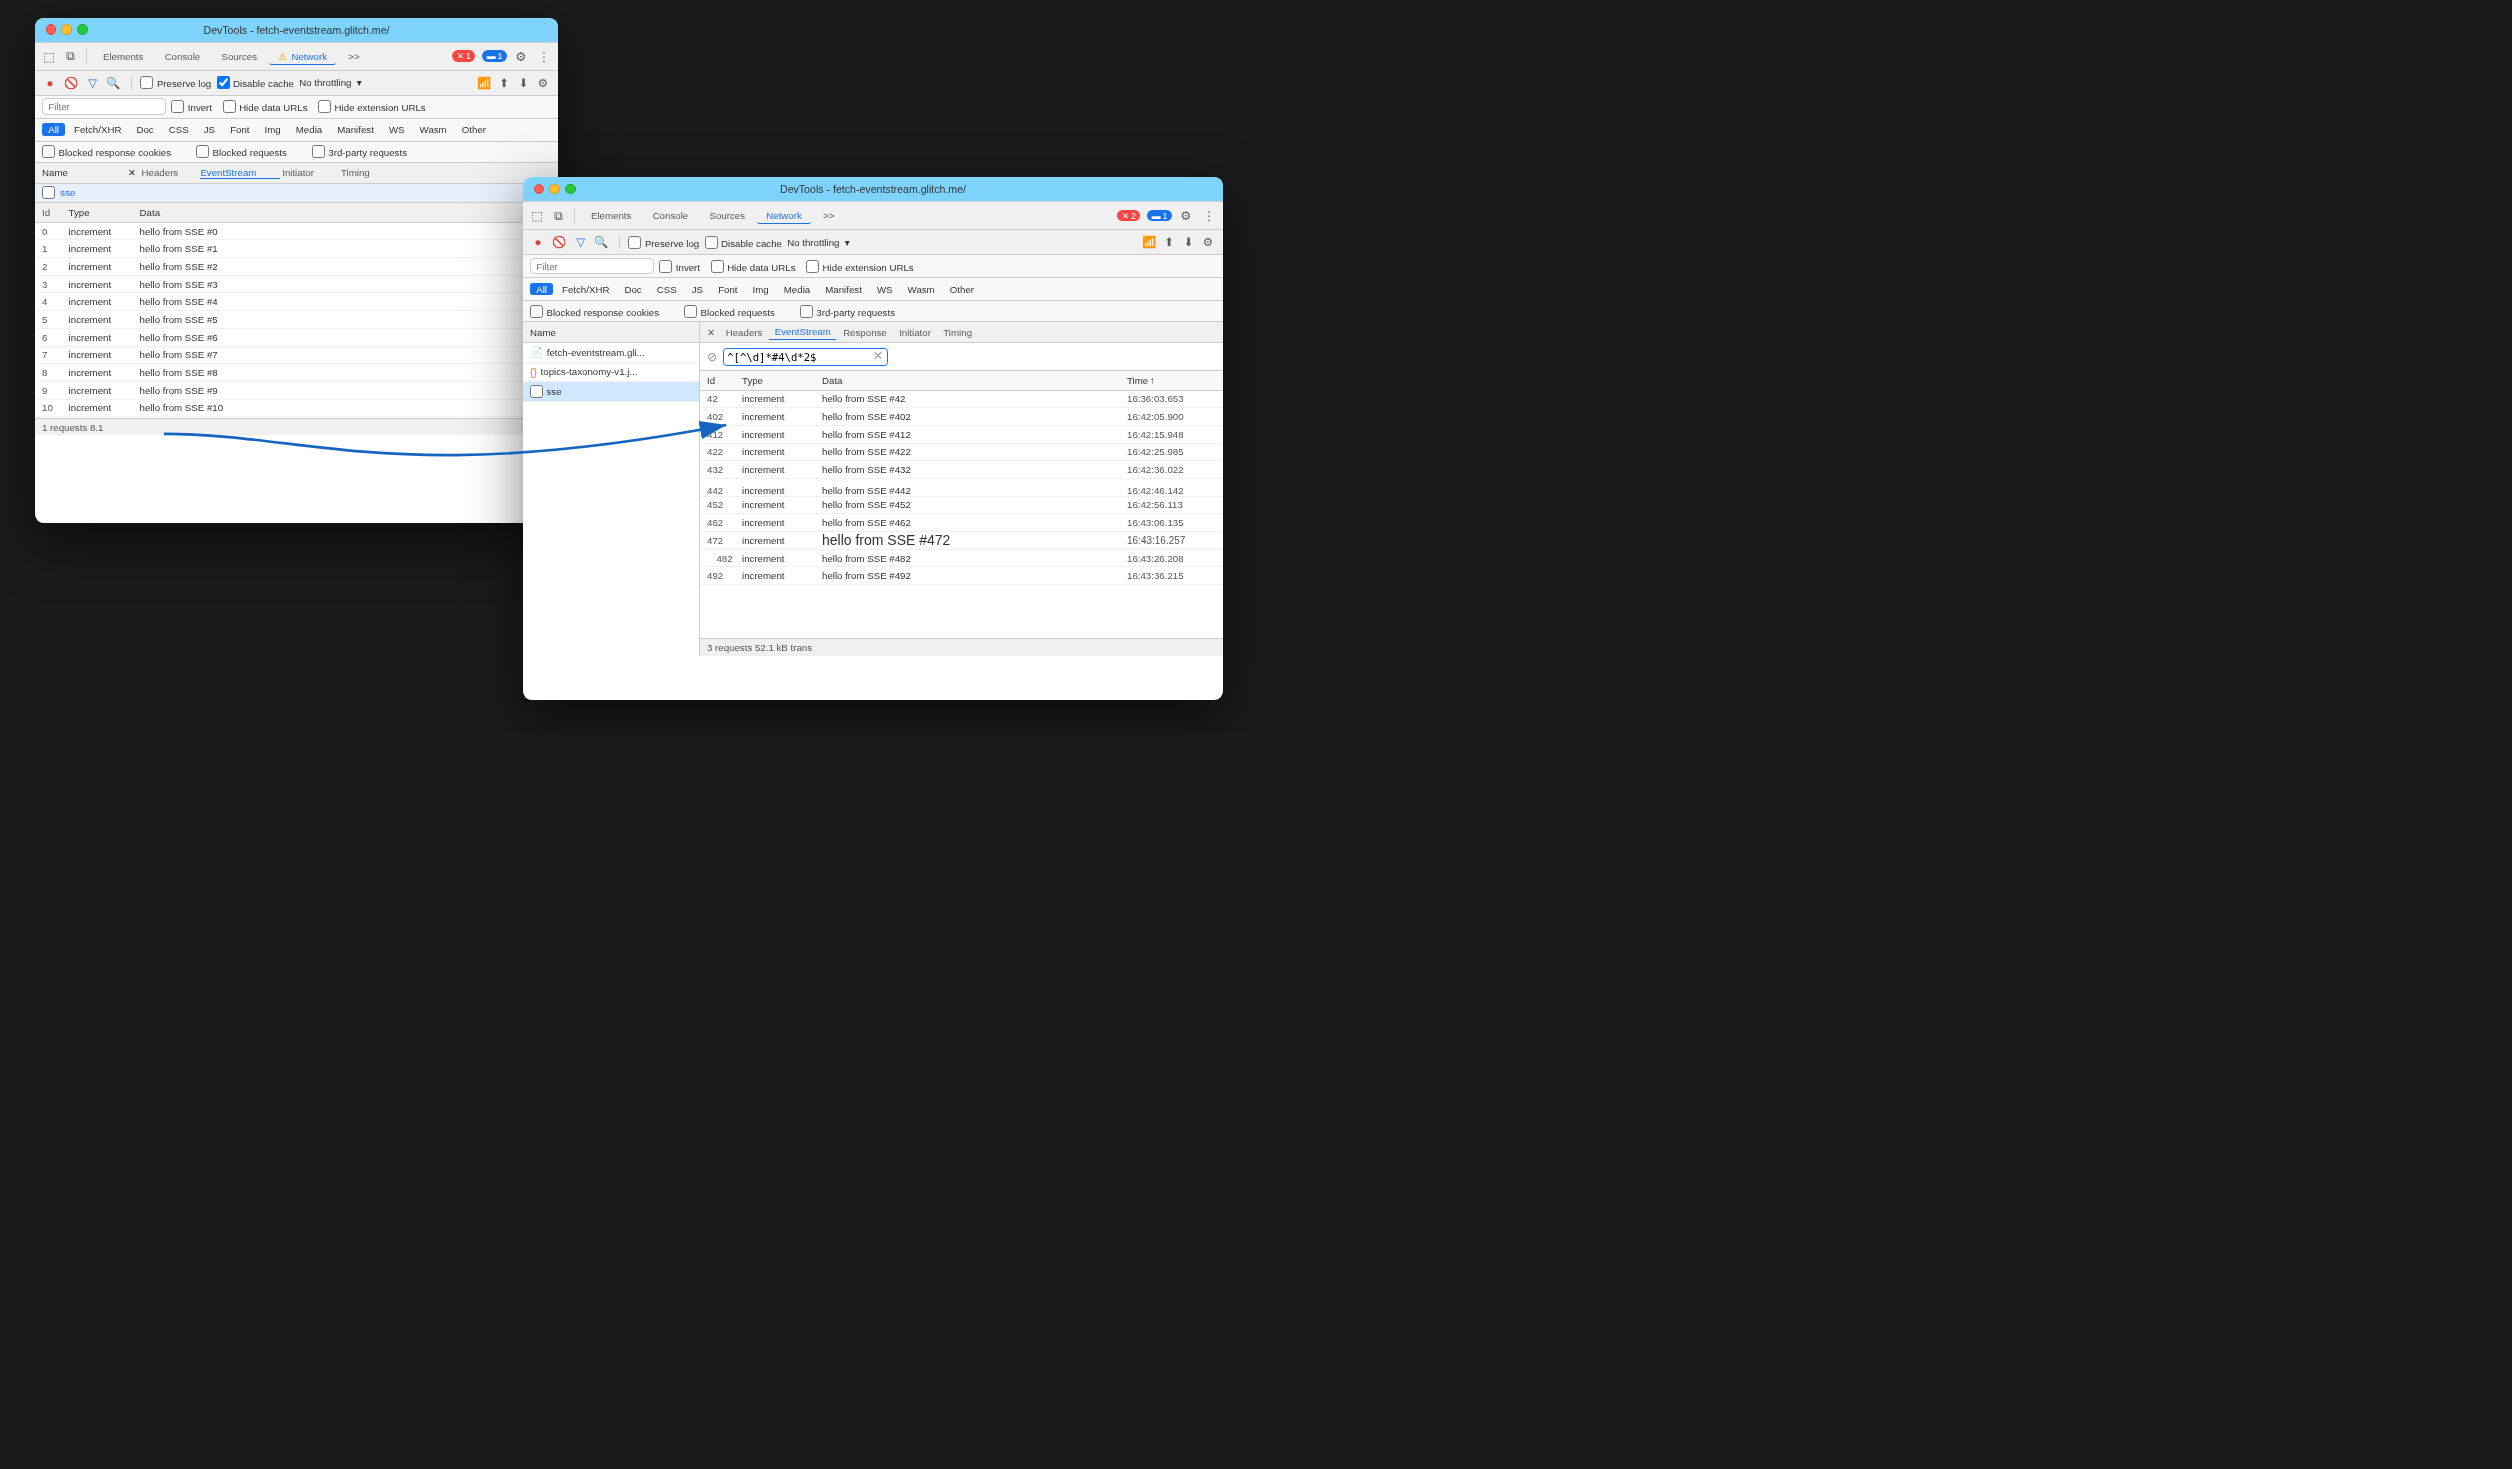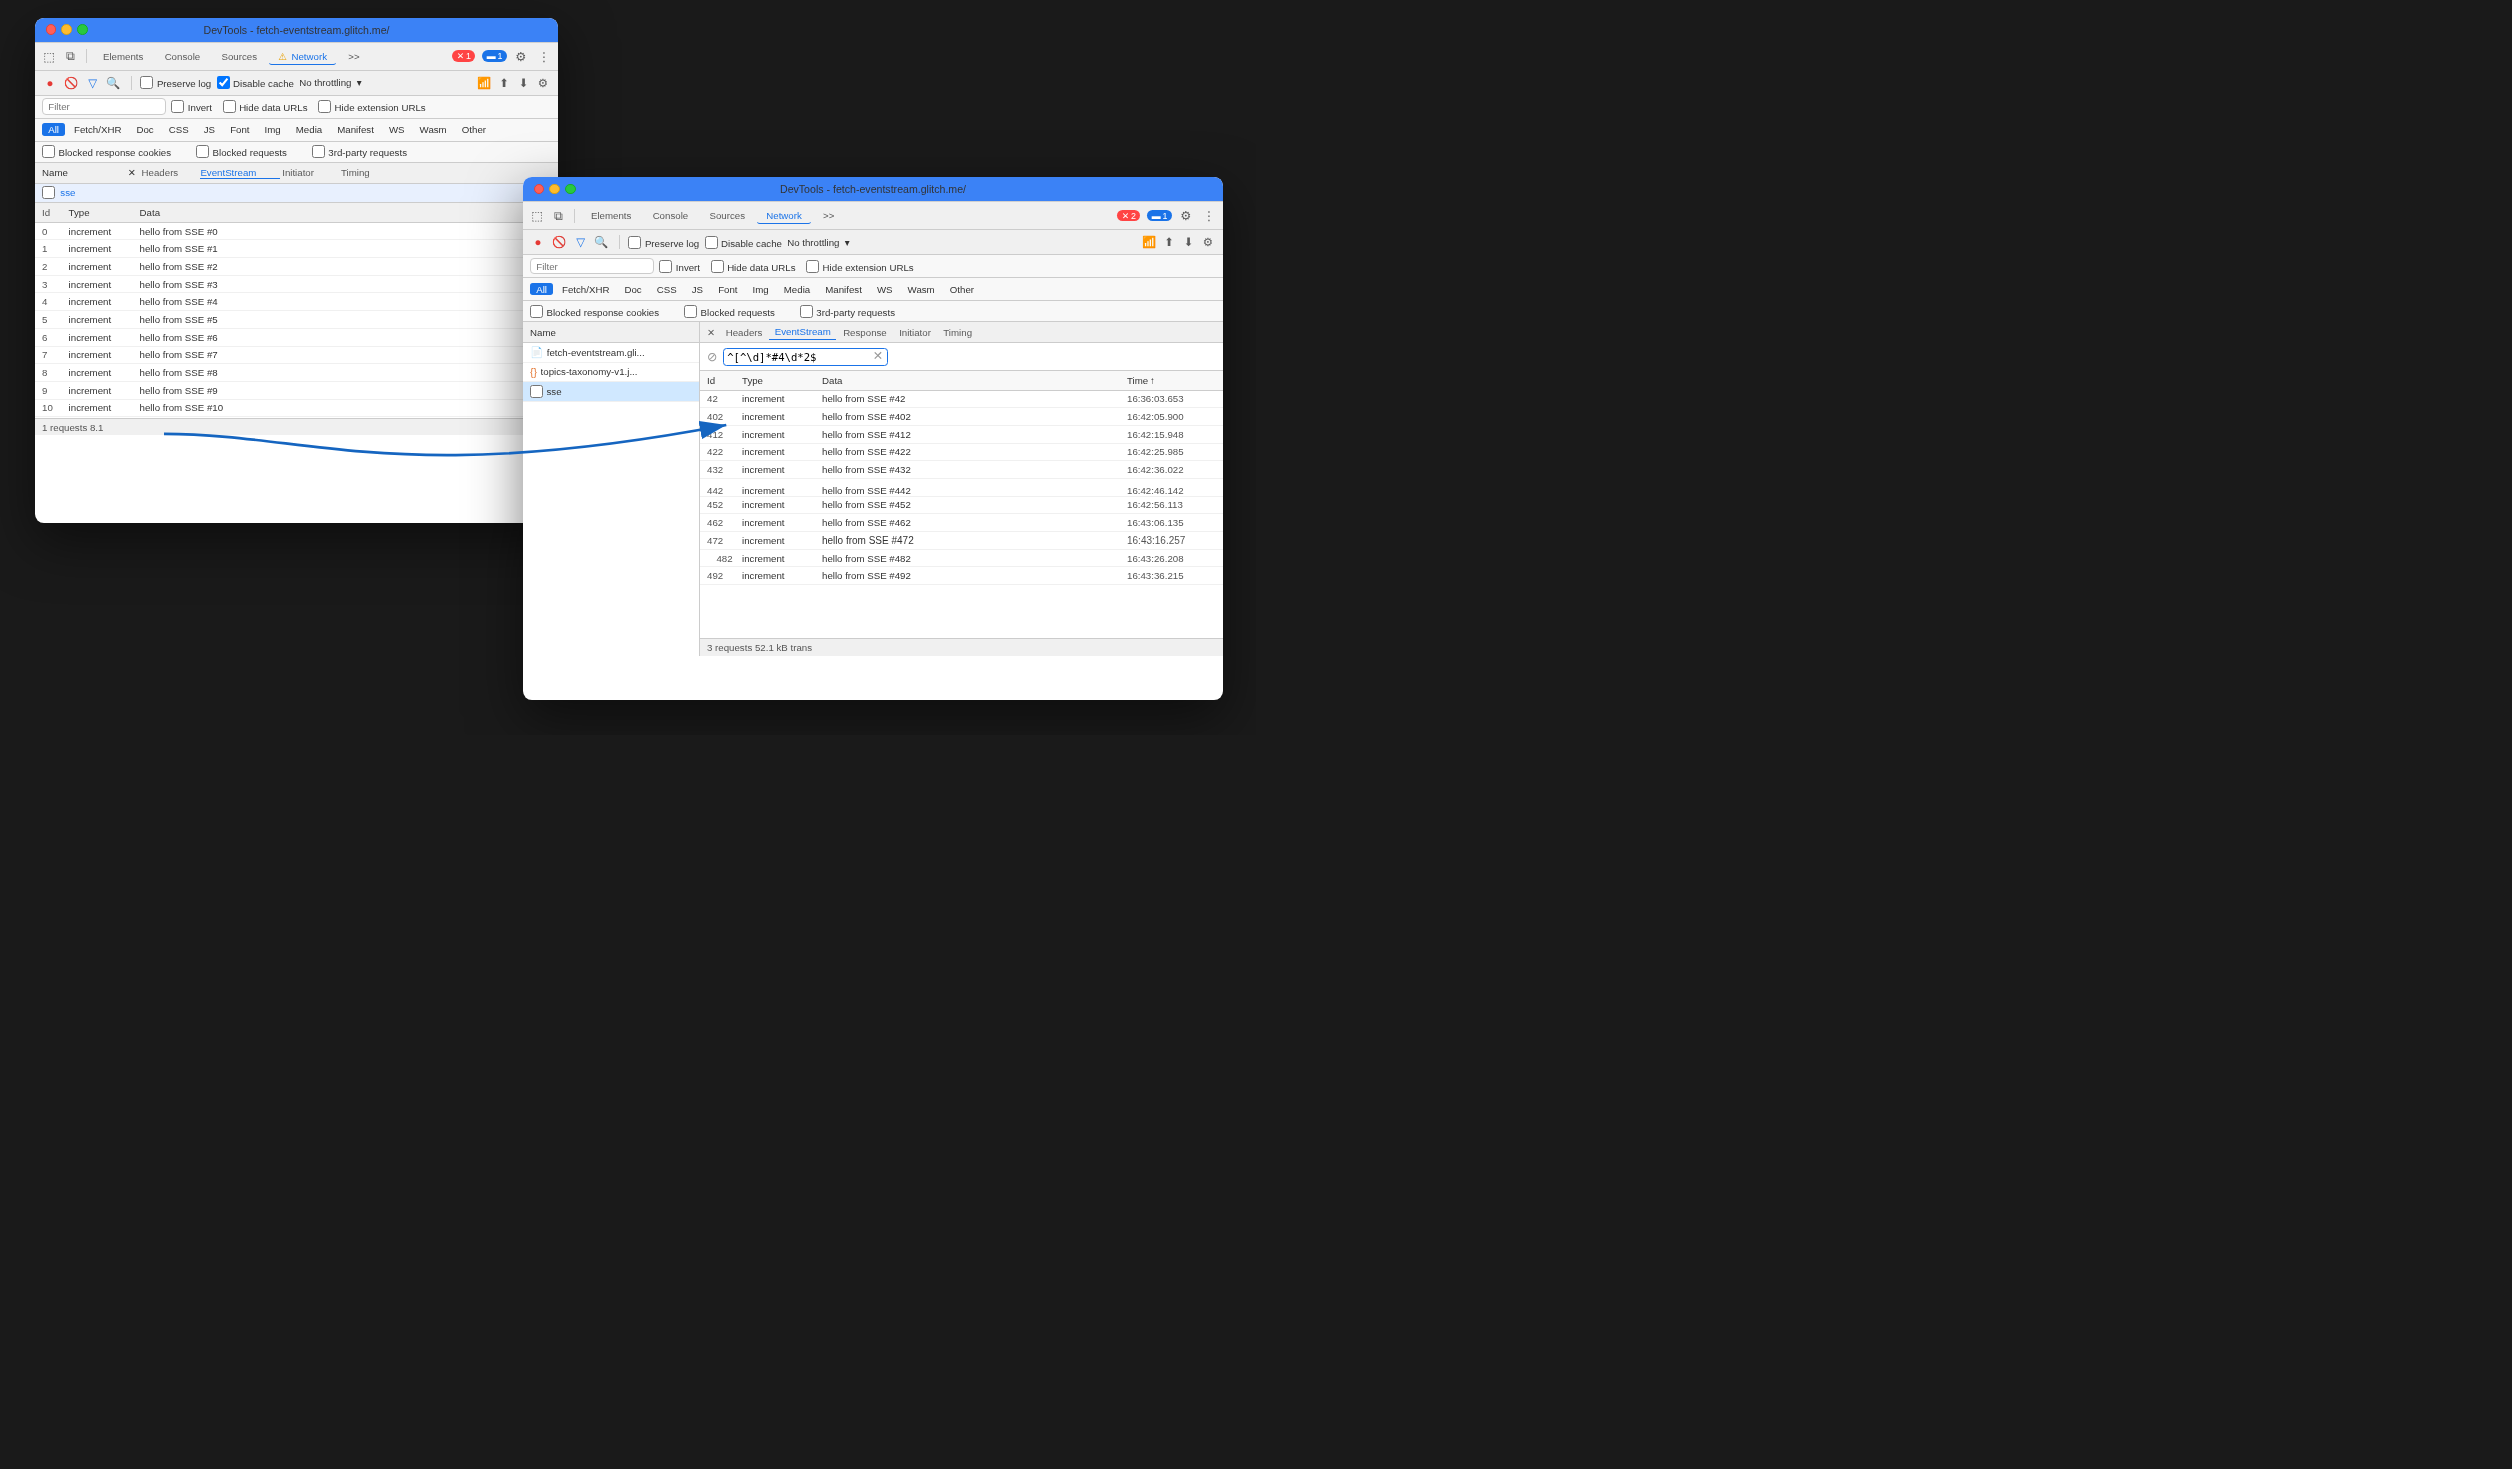"DevTools - fetch-eventstream.glitch.me/" .window-titlebar { background: #3b82f6 -> #7dd3fc }
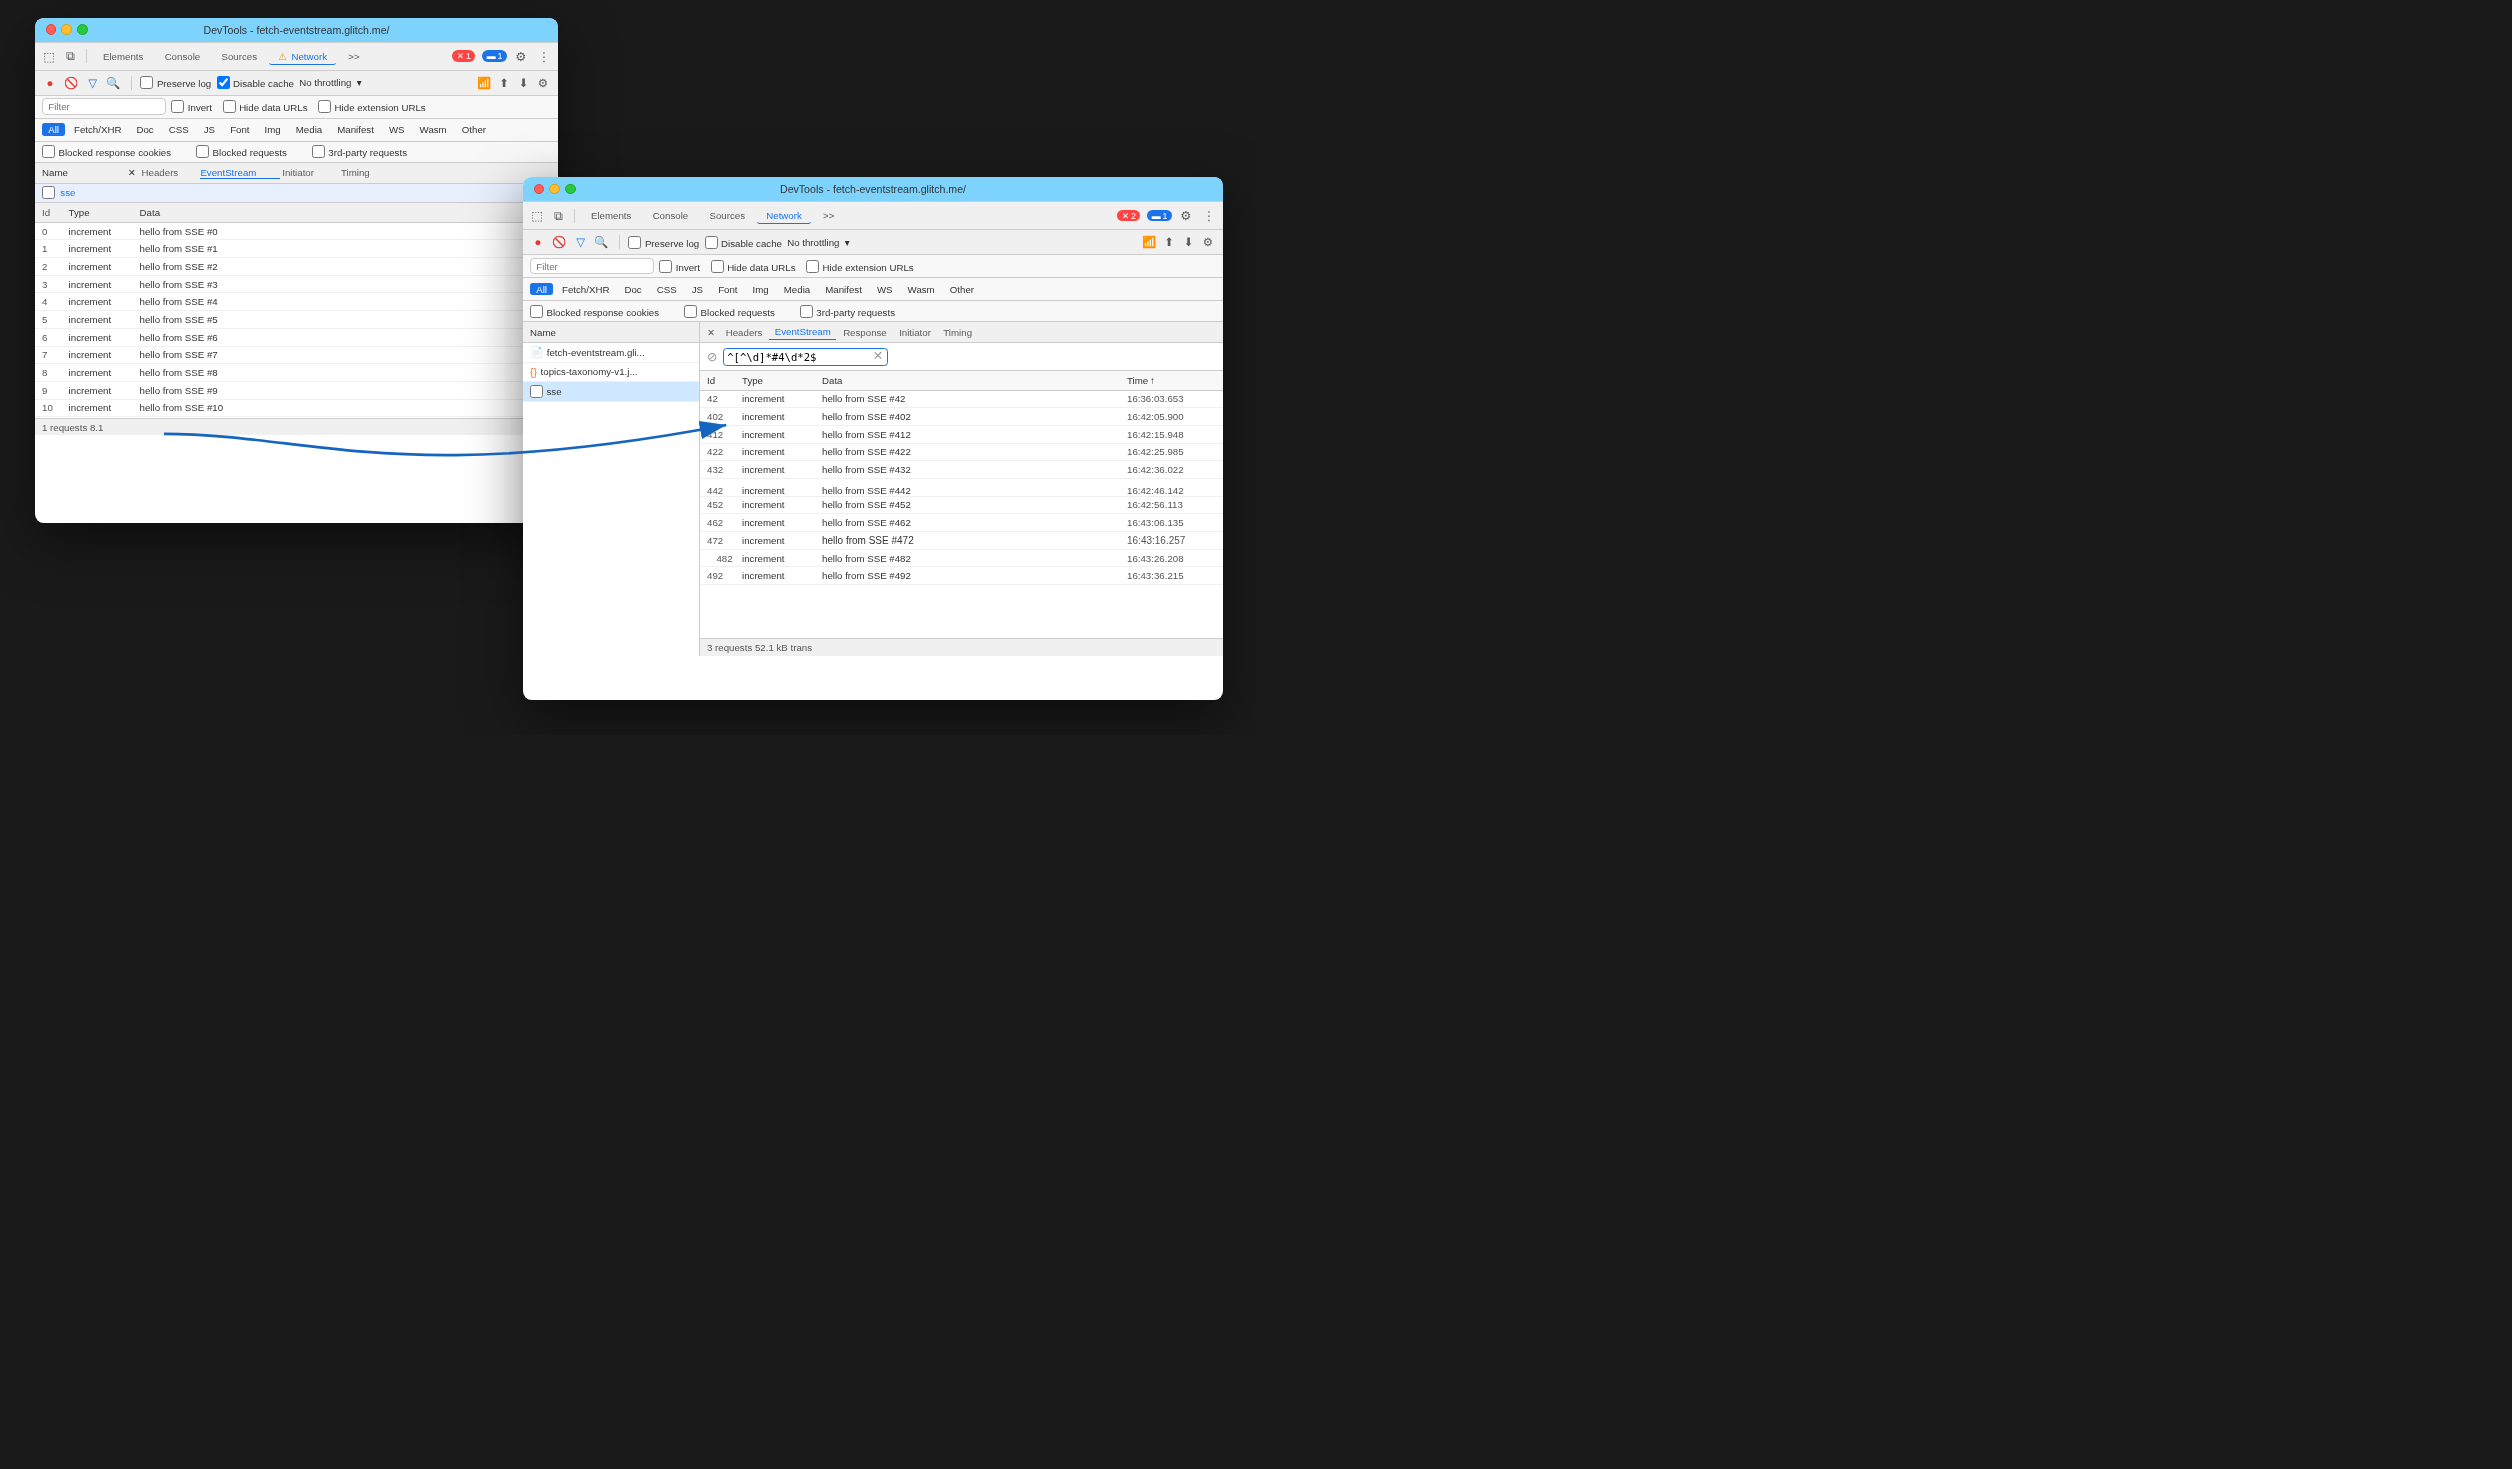"hello from SSE #472" span { font-size: 10px -> 14px }
